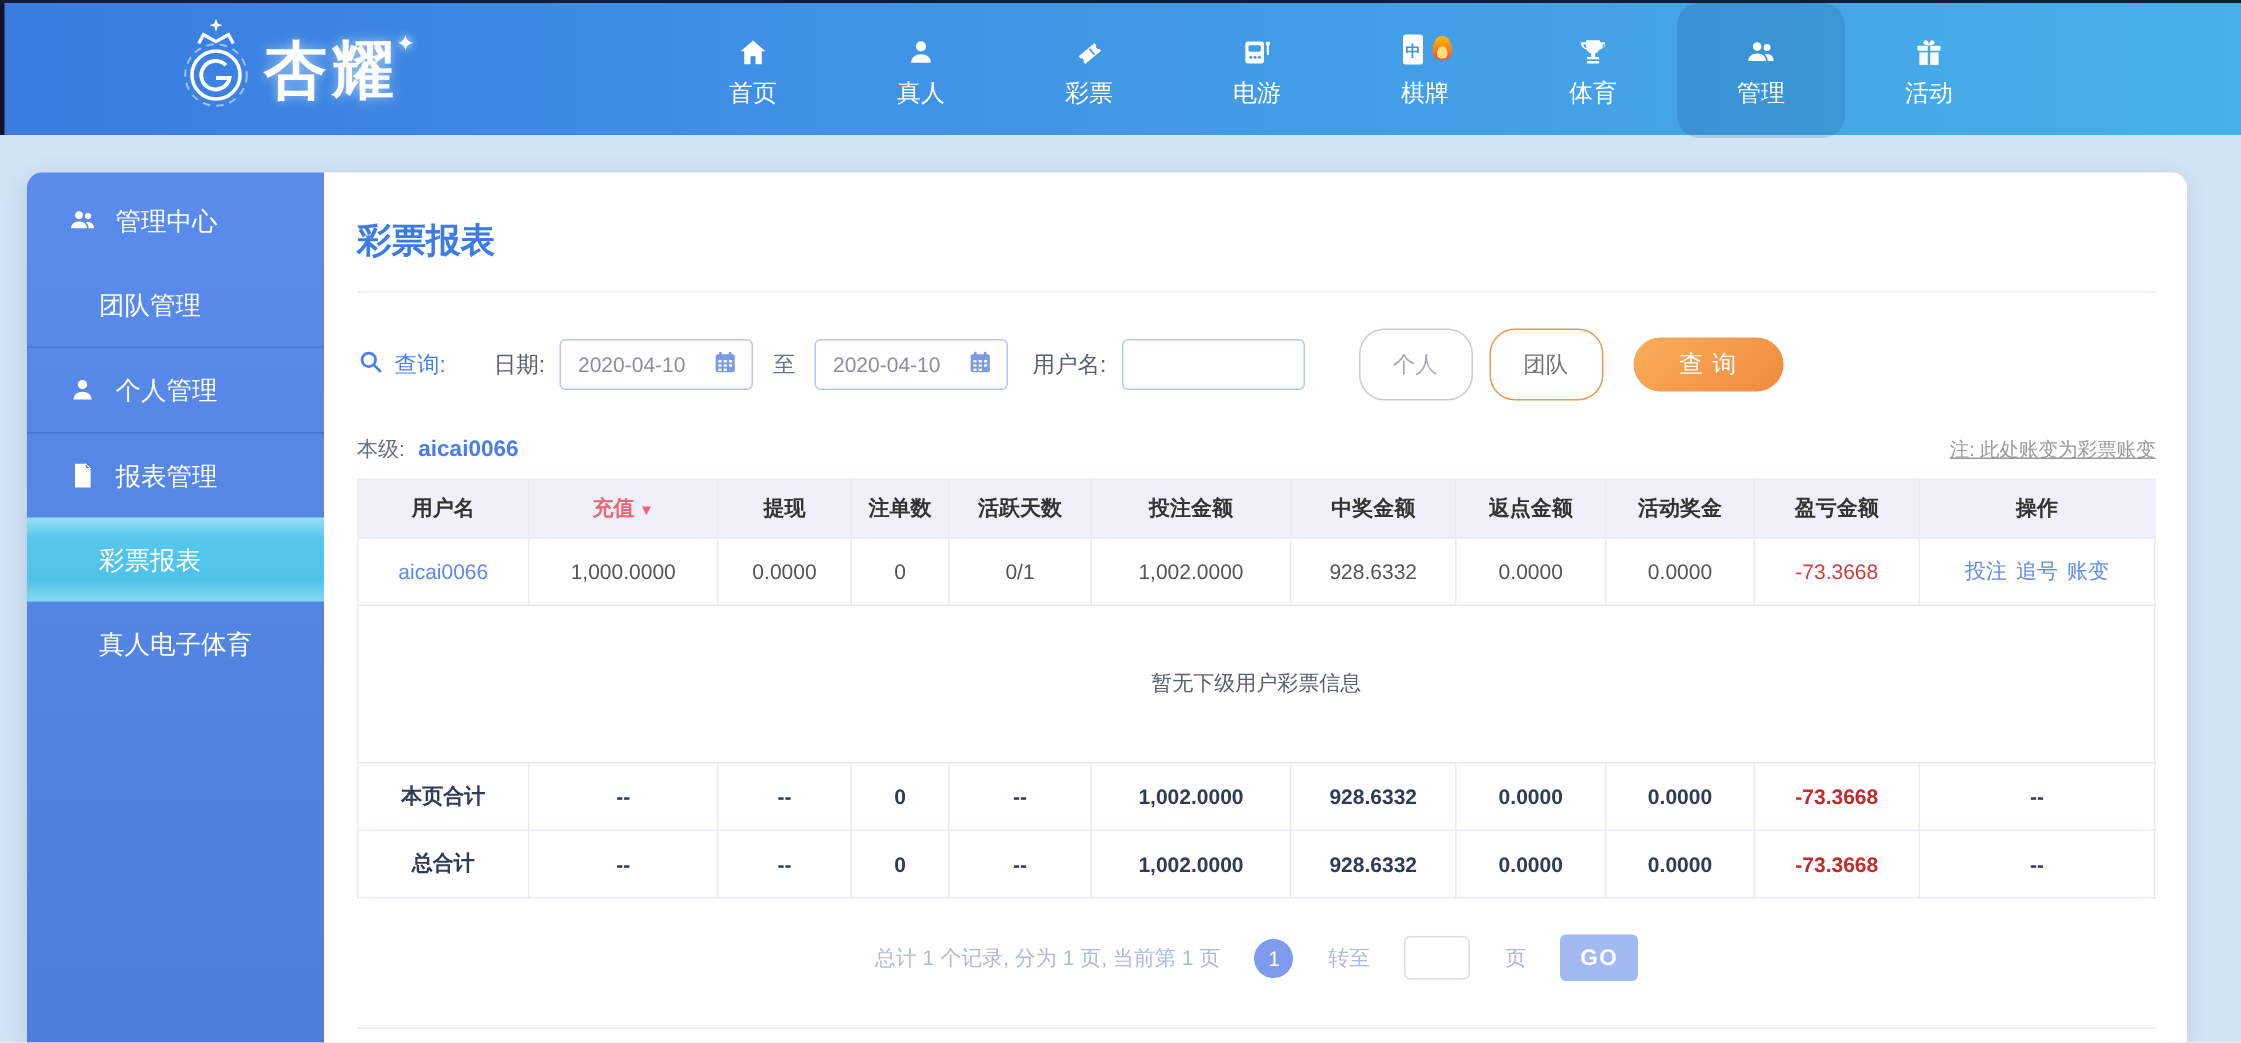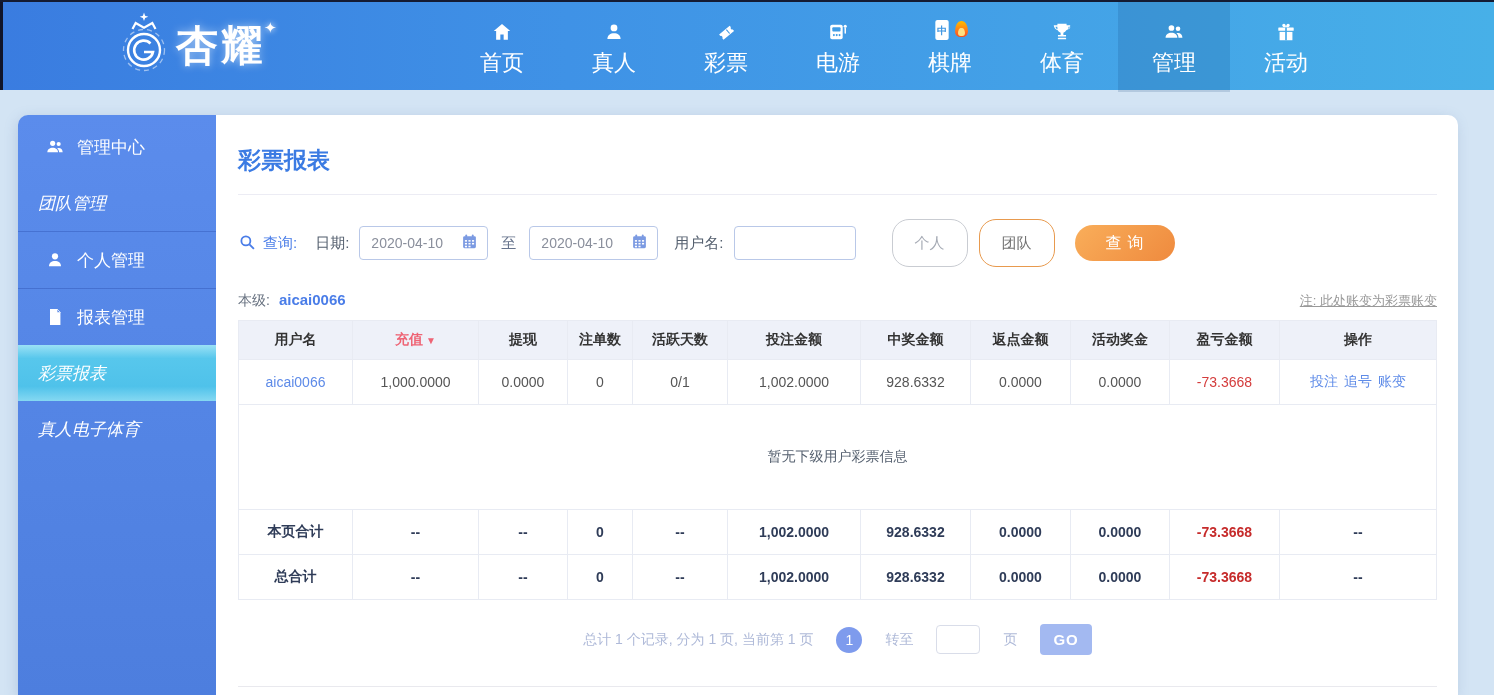"首页" .nav-label { font-size: 22px -> 16px }
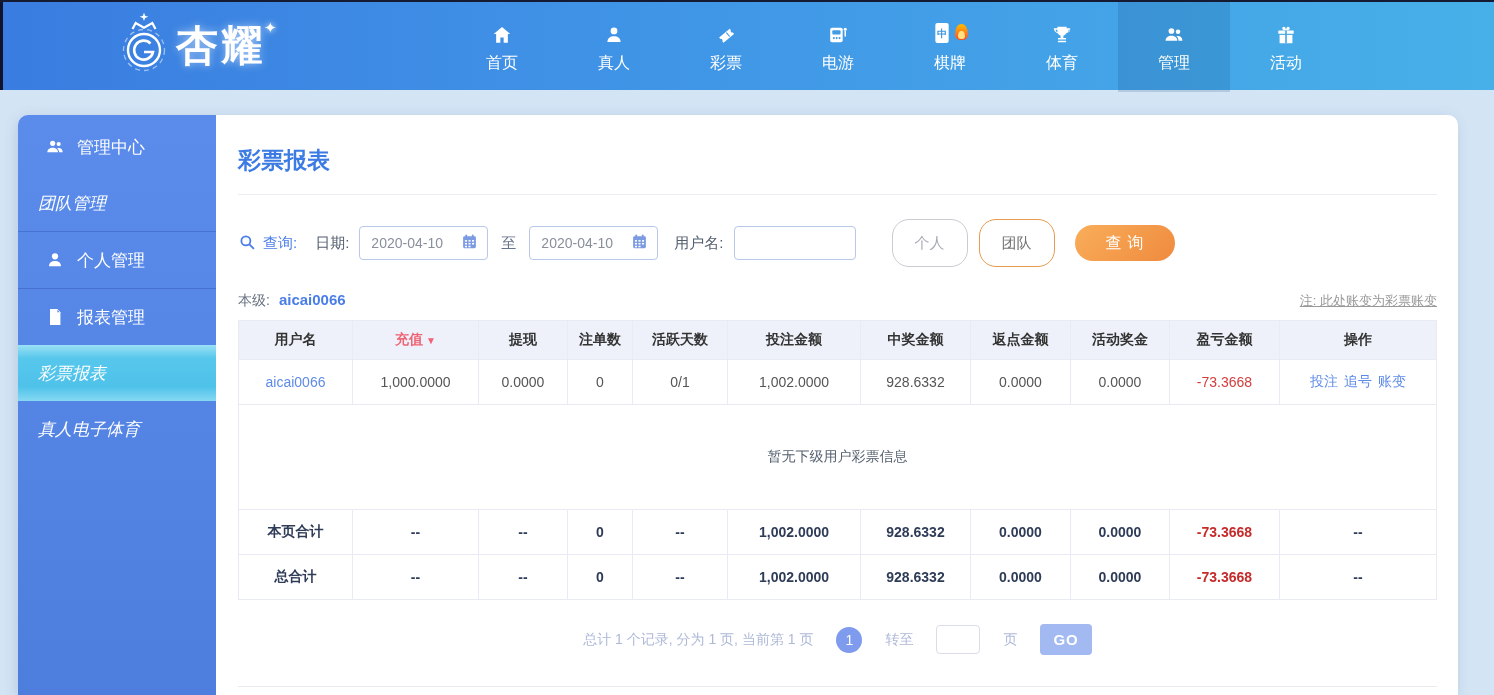"管理" .nav-item.active { border-radius: none -> 15px }
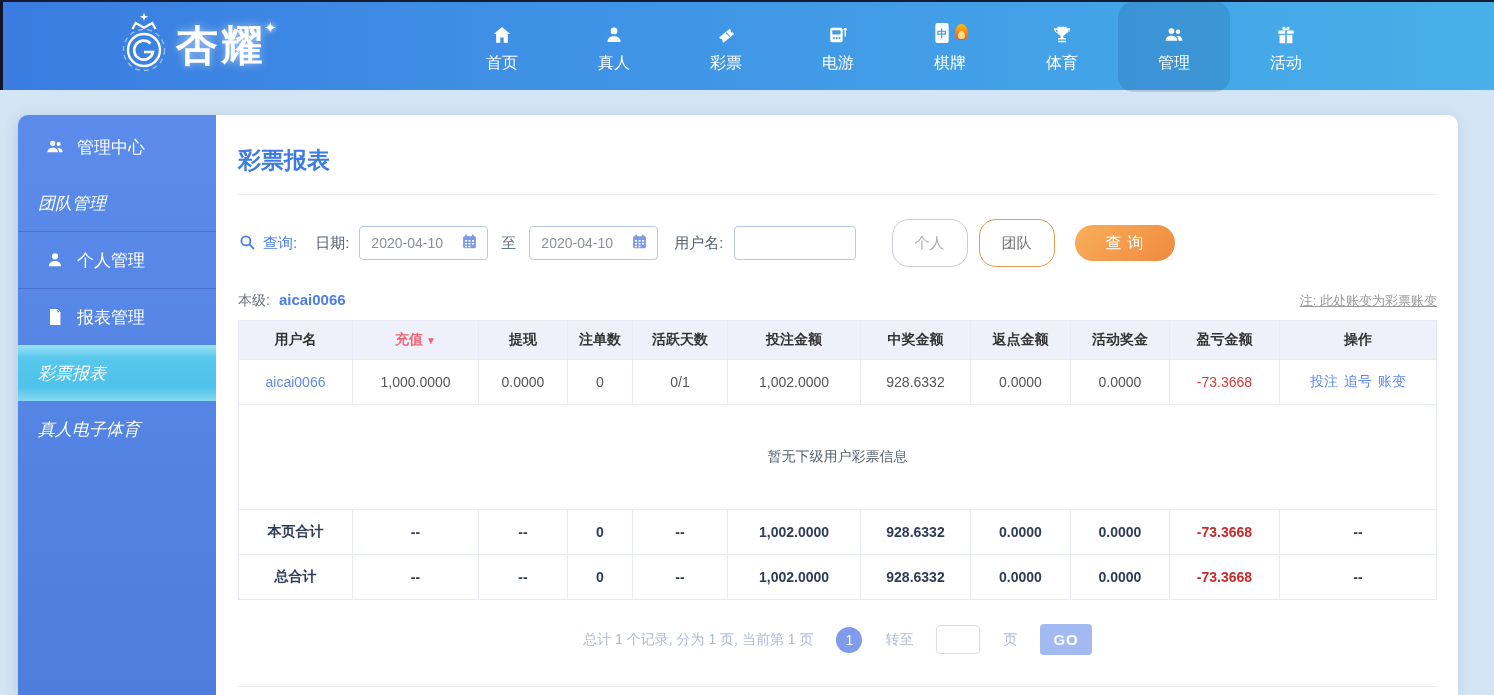"团队管理" .side-item.sub { font-style: italic -> none; padding-left: 20px -> 48px }
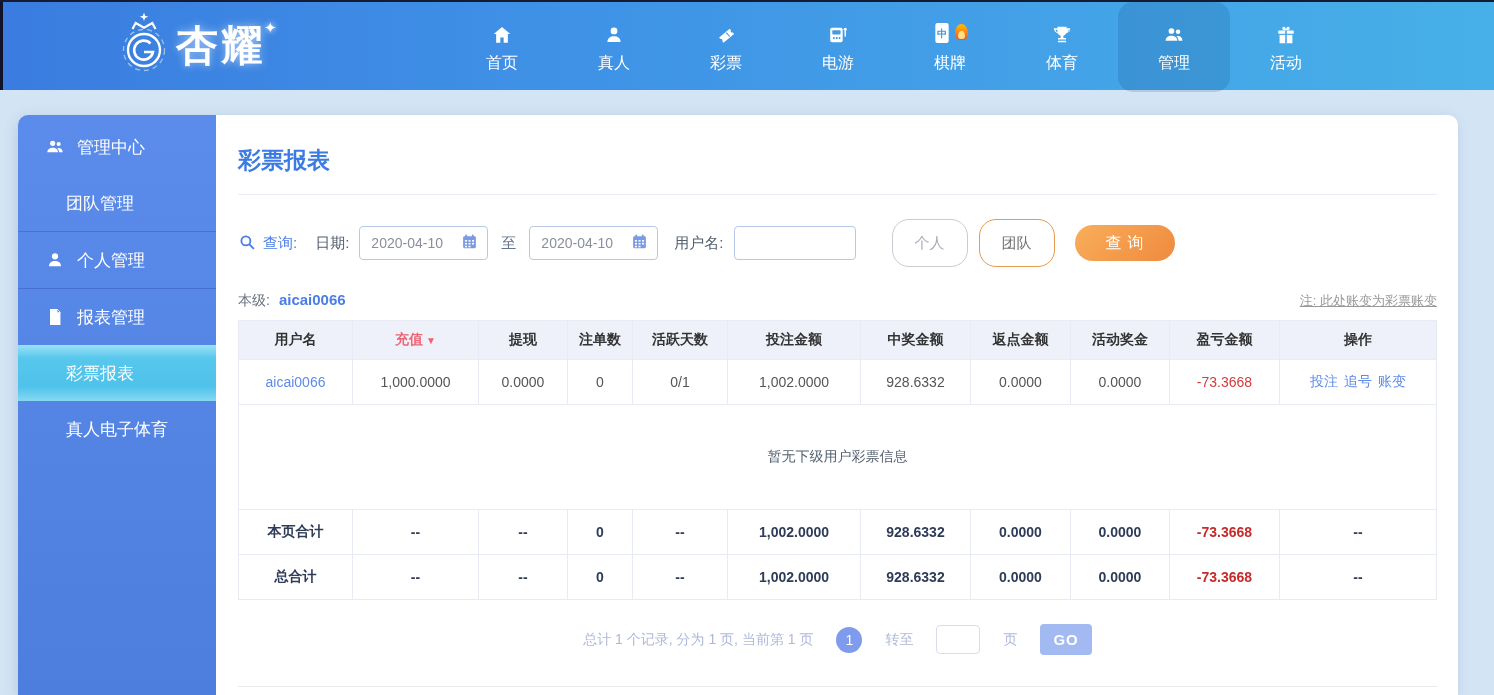"日期:" .field-label { margin-left: 18px -> 32px }
